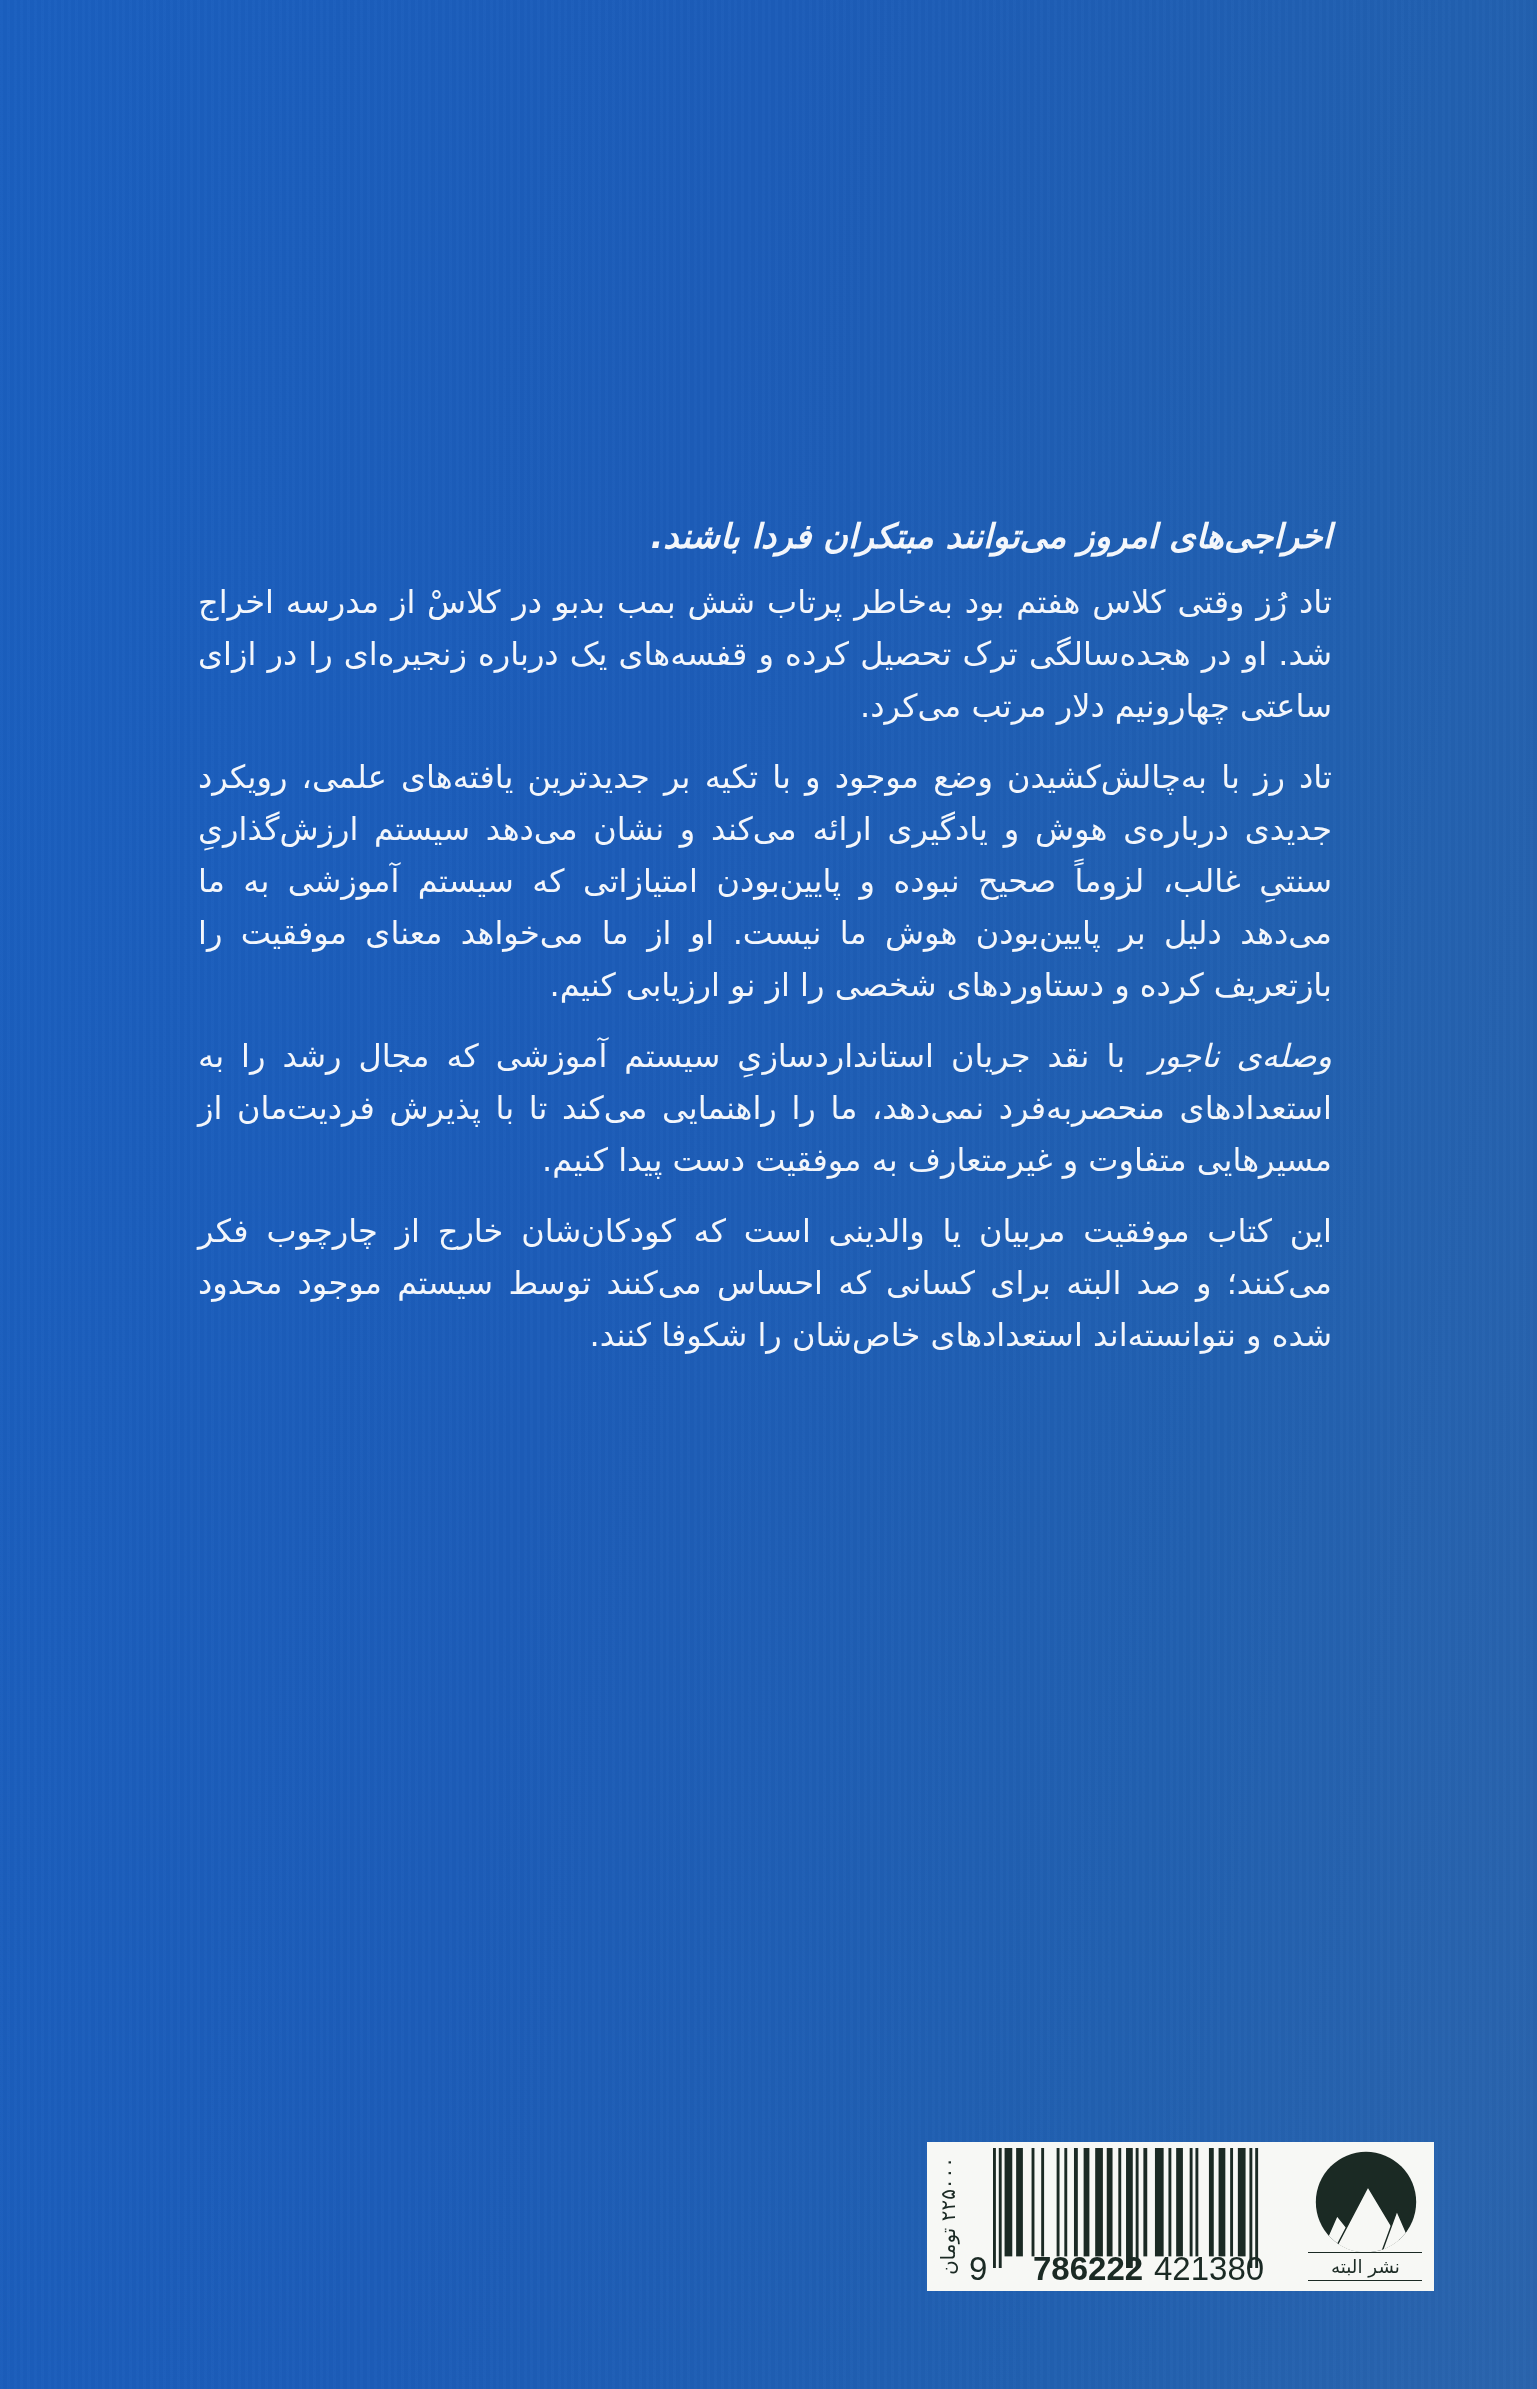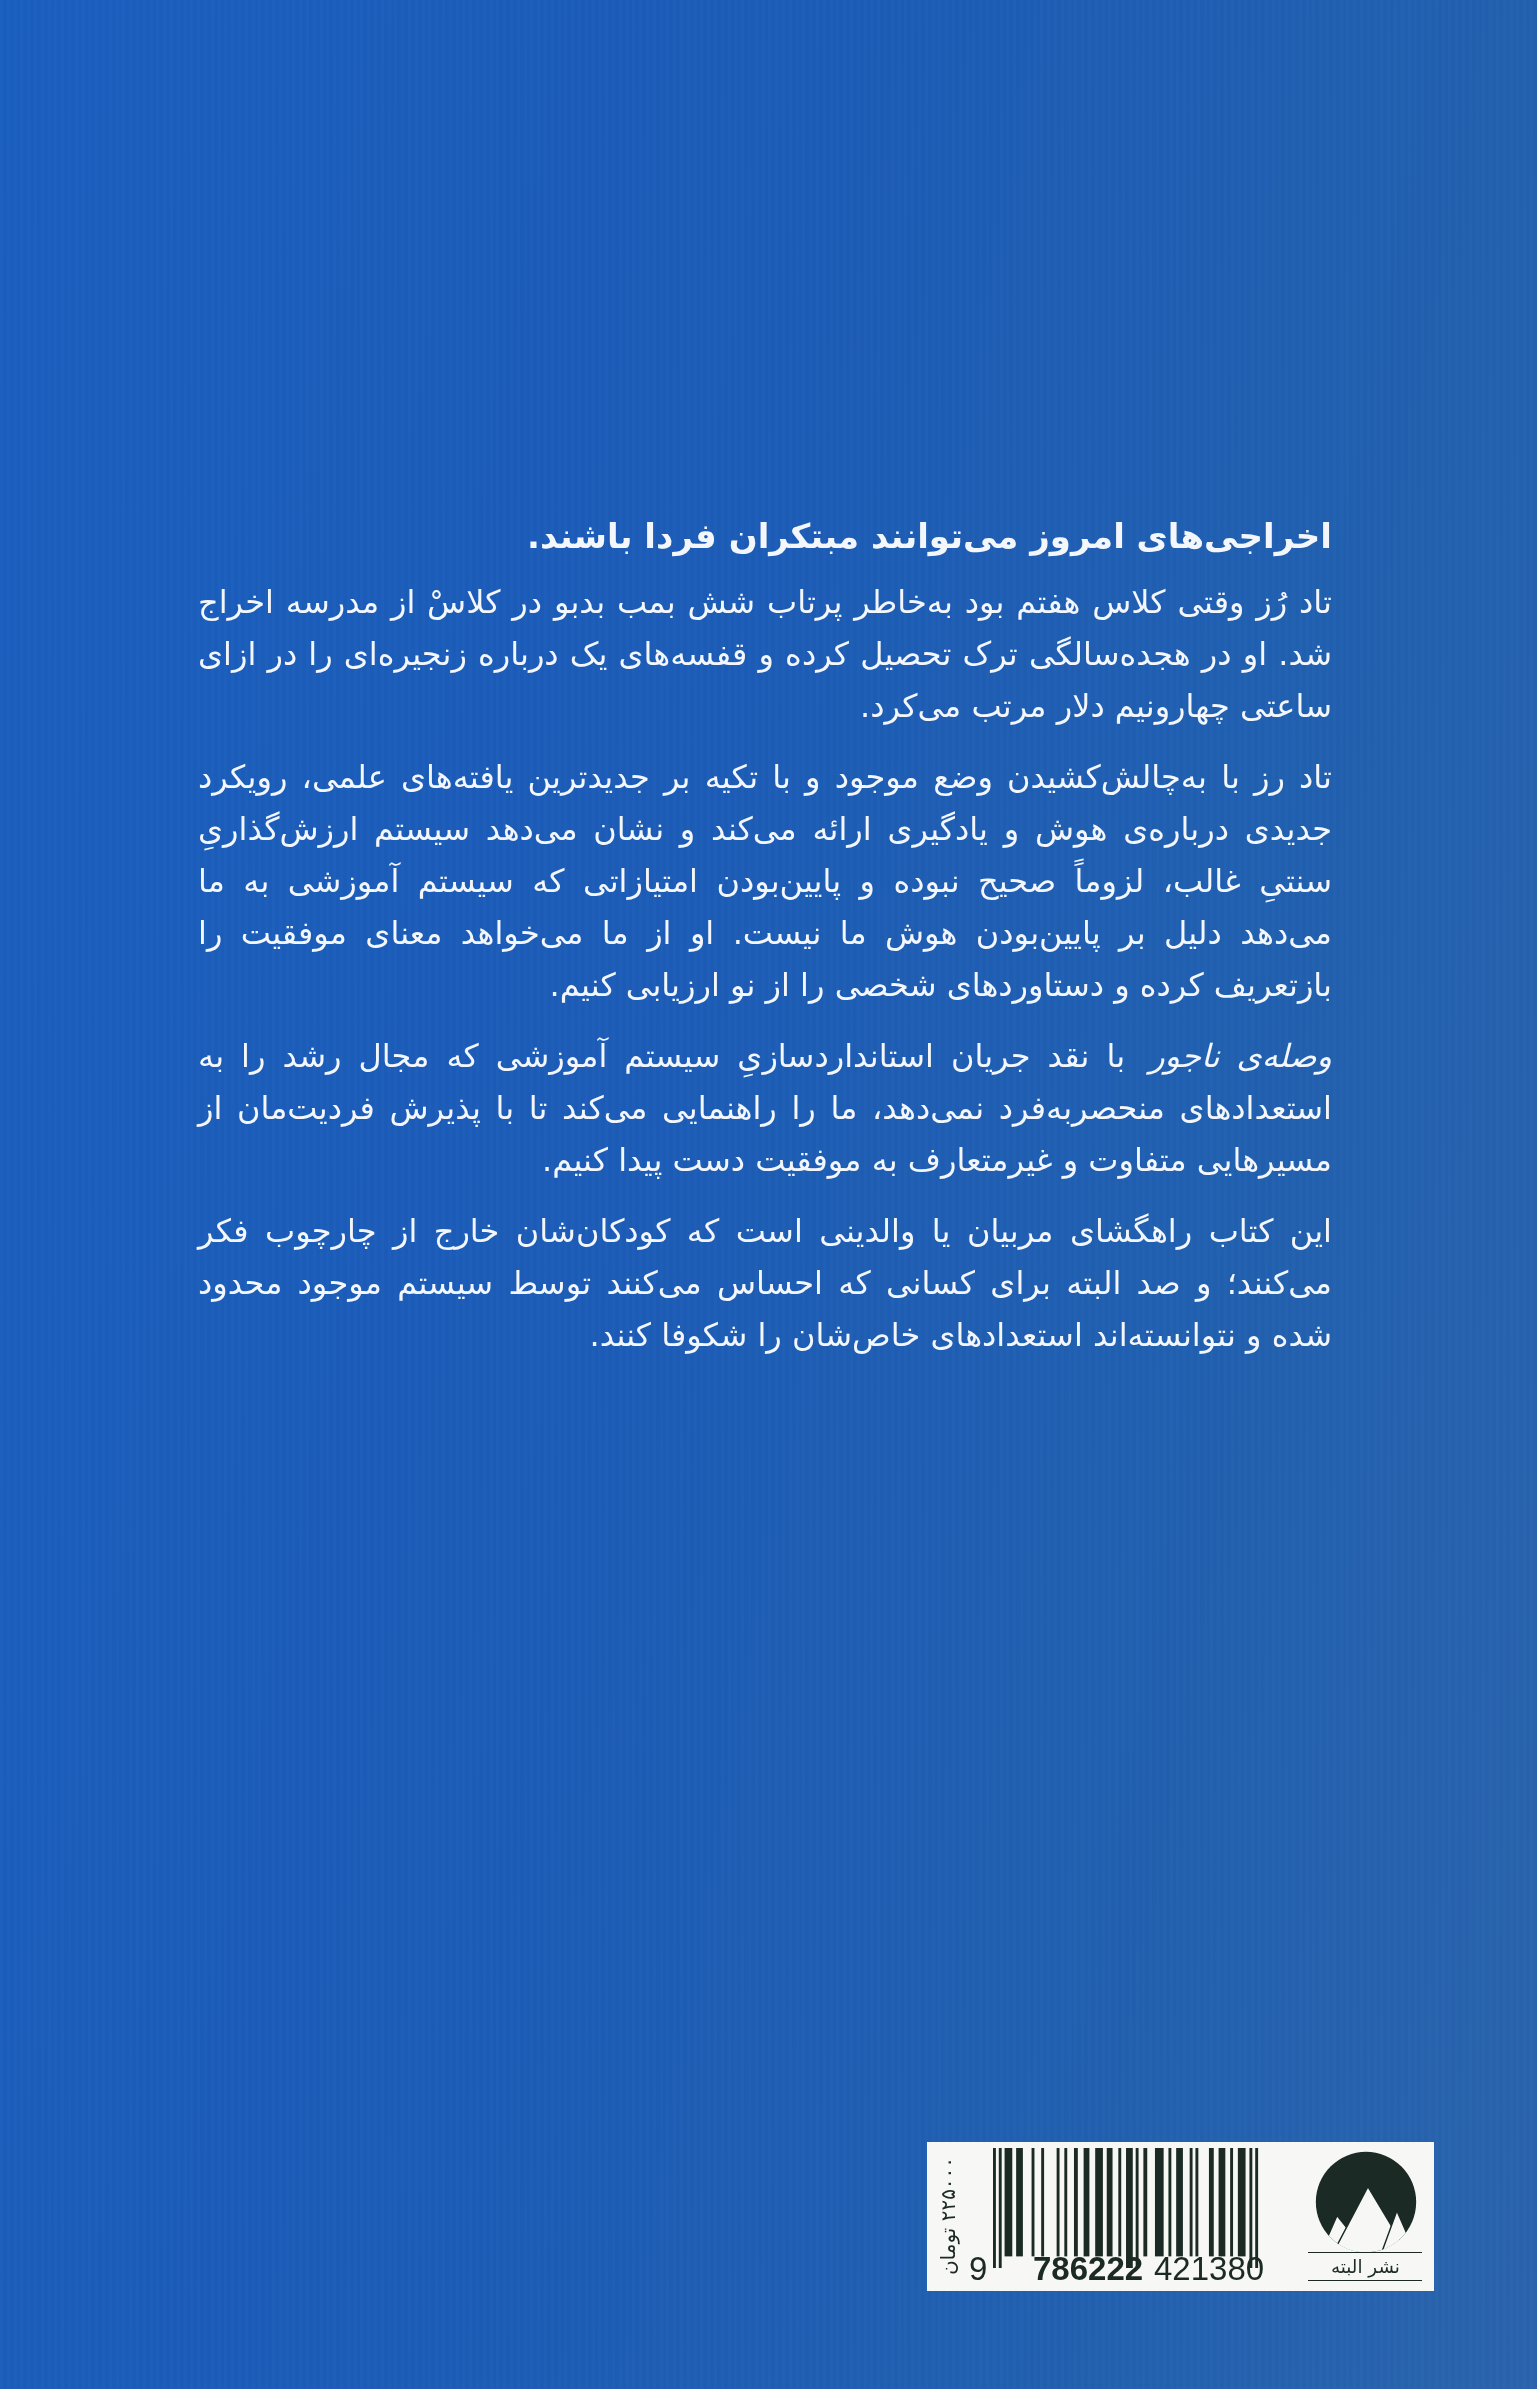"اخراجی‌های امروز می‌توانند مبتکران فردا" .blurb .headline { font-style: none -> italic }
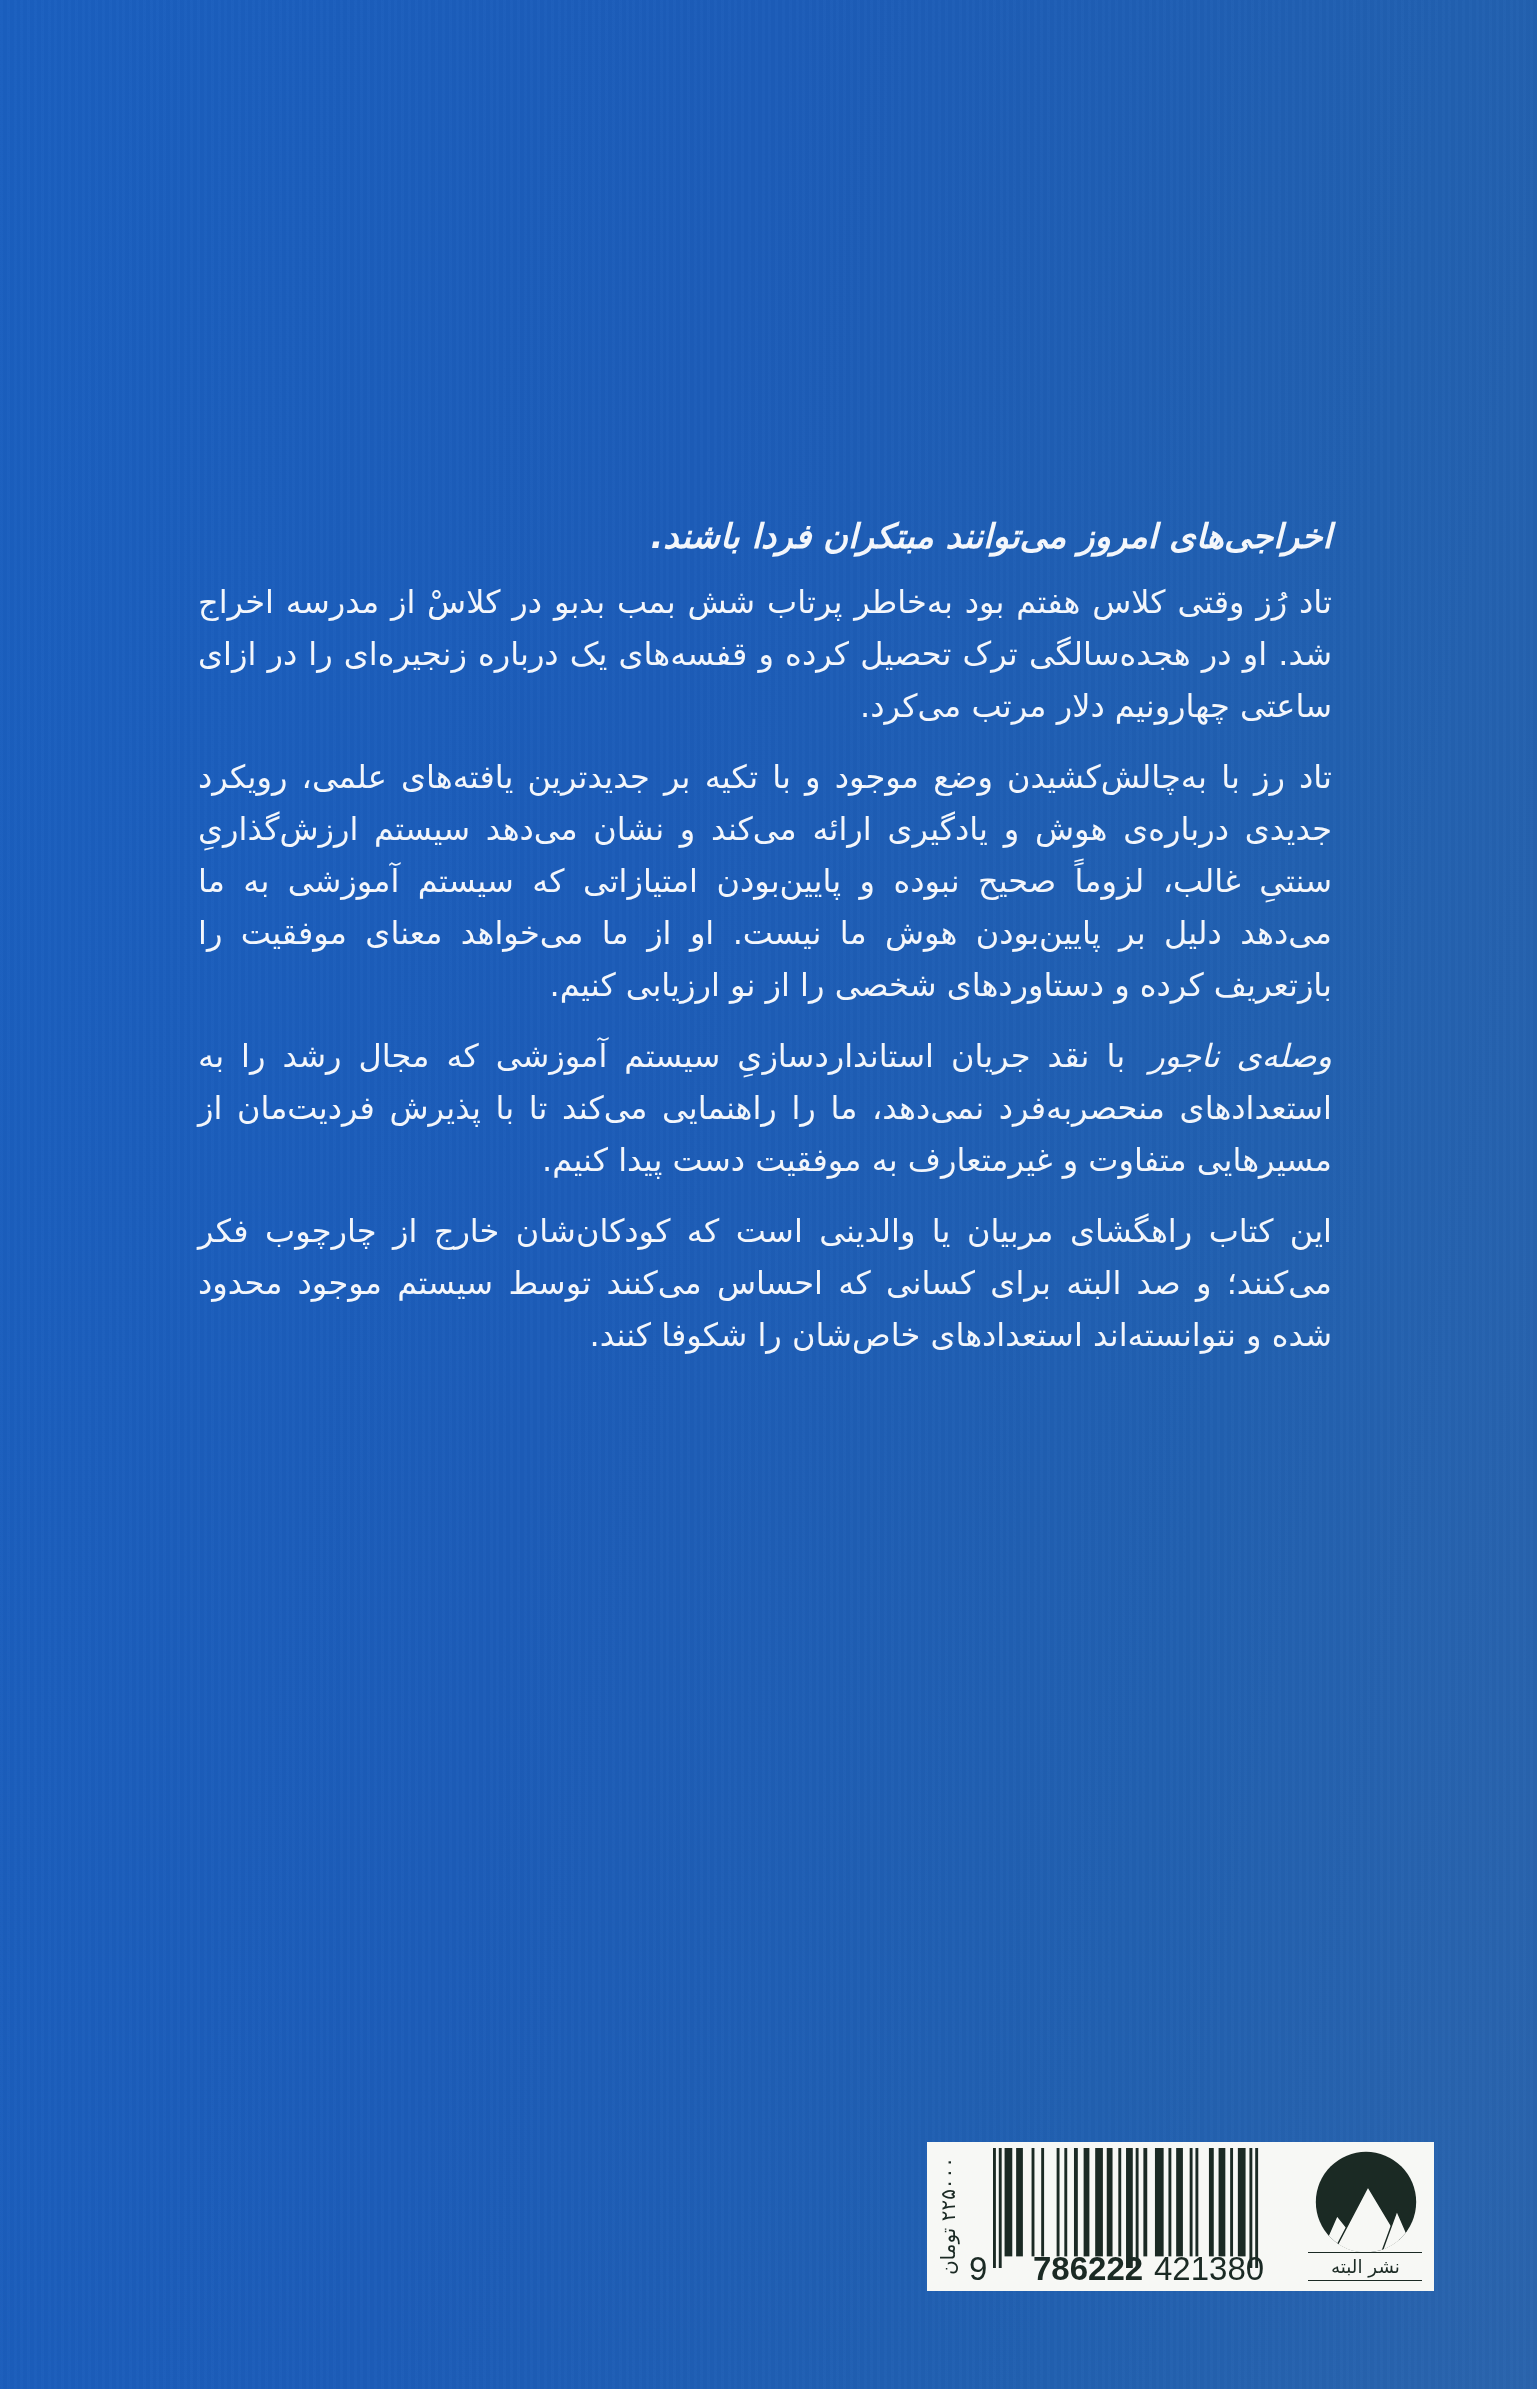"این کتاب راهگشای مربیان یا" p { text: راهگشای -> موفقیت }
